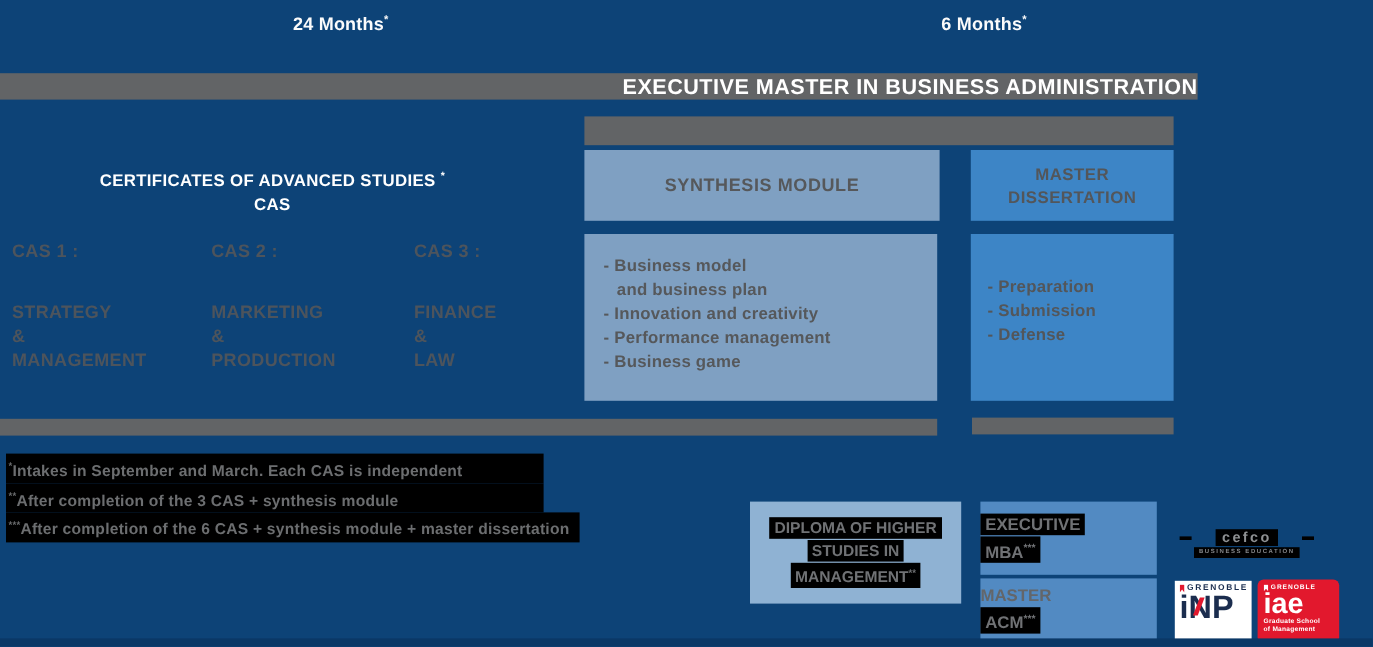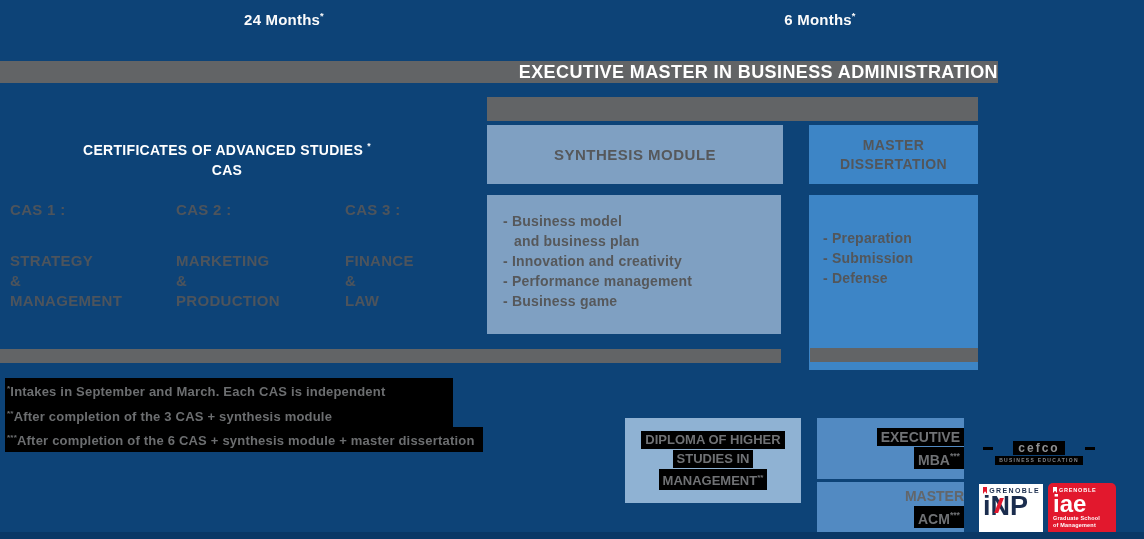"- Preparation" div.diss-content { height: 175px -> 139px }
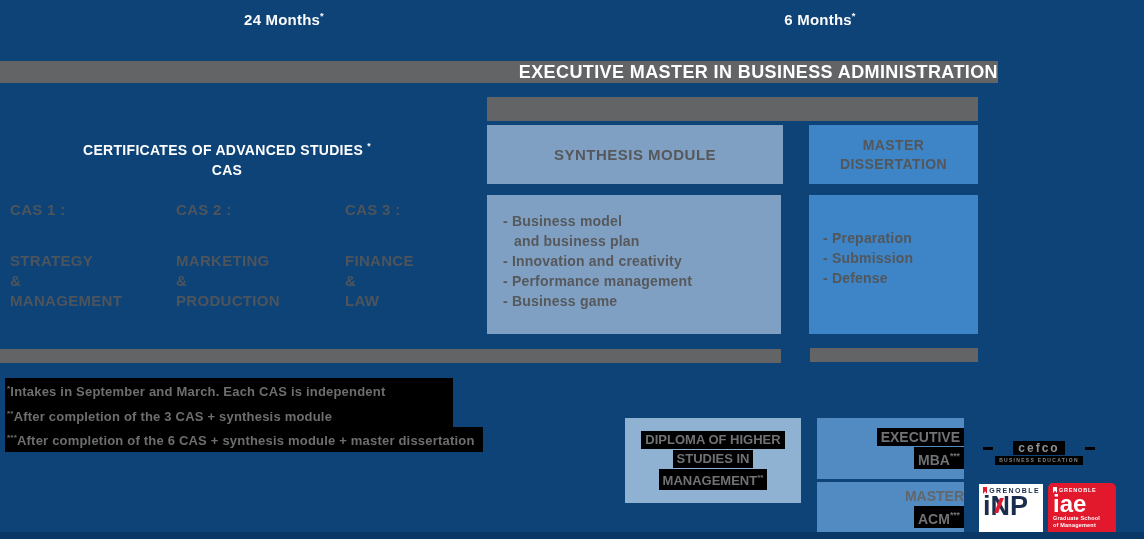"EXECUTIVE" .outcome { align-items: flex-end -> flex-start }
